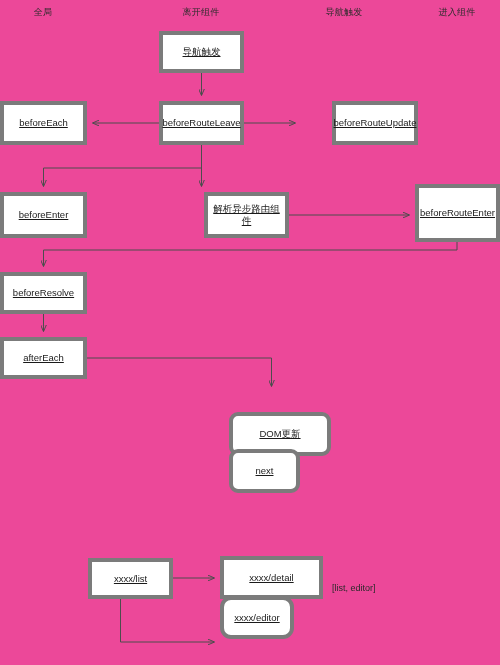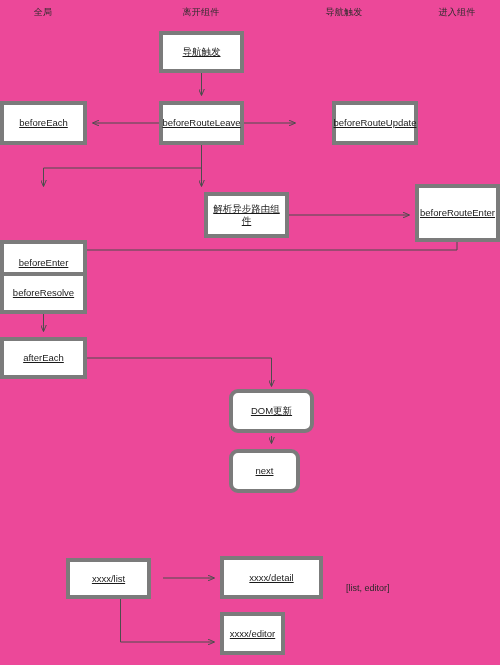"beforeEnter" div.node { margin-top: 48px -> none }
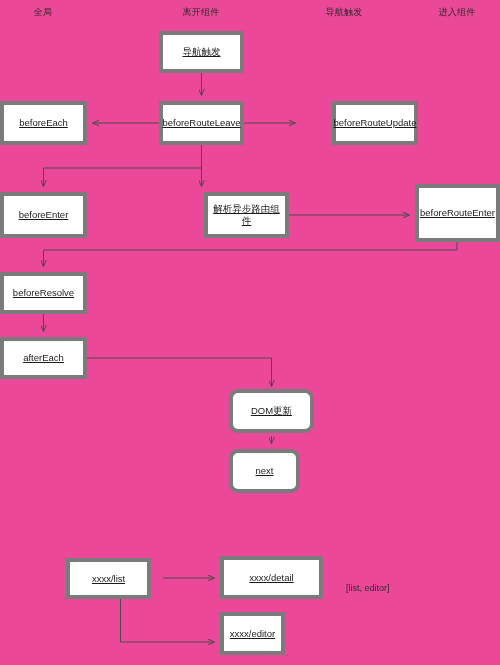"DOM更新" div.node { top: 389px -> 412px; width: 85px -> 102px }
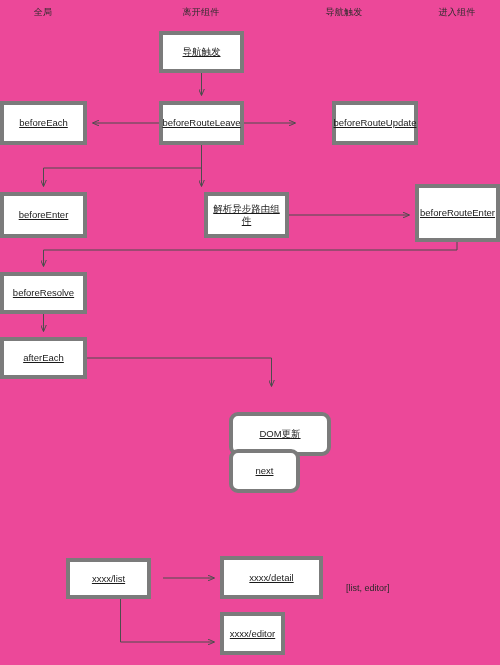"xxxx/list" div.node { left: 66px -> 88px }
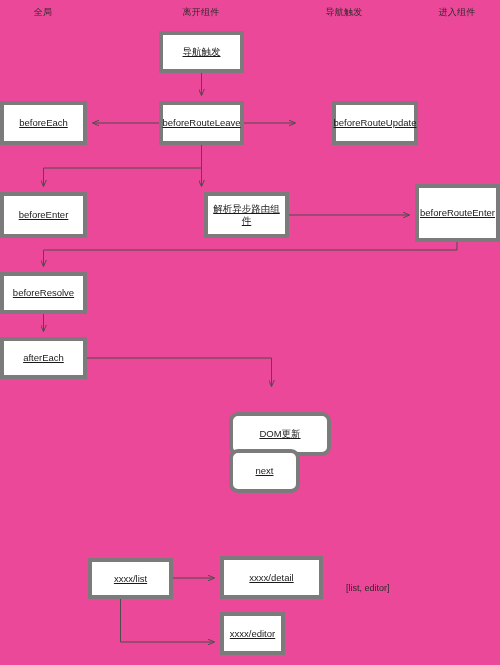"[list, editor]" div.note { left: 346px -> 332px }
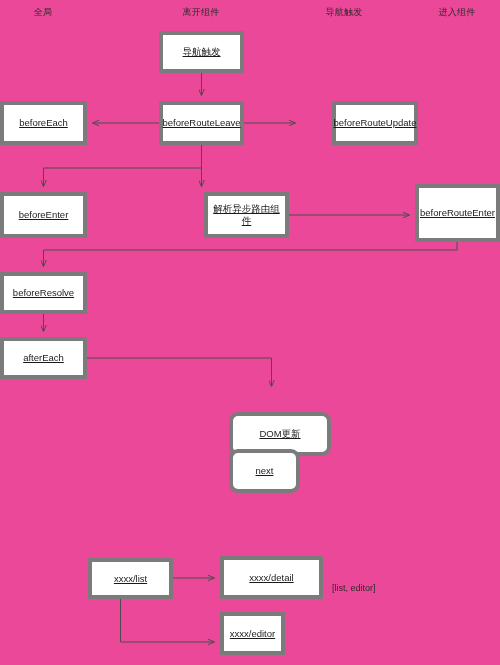"xxxx/editor" div.node { border-radius: none -> 11px; top: 612px -> 596px; width: 65px -> 74px }
